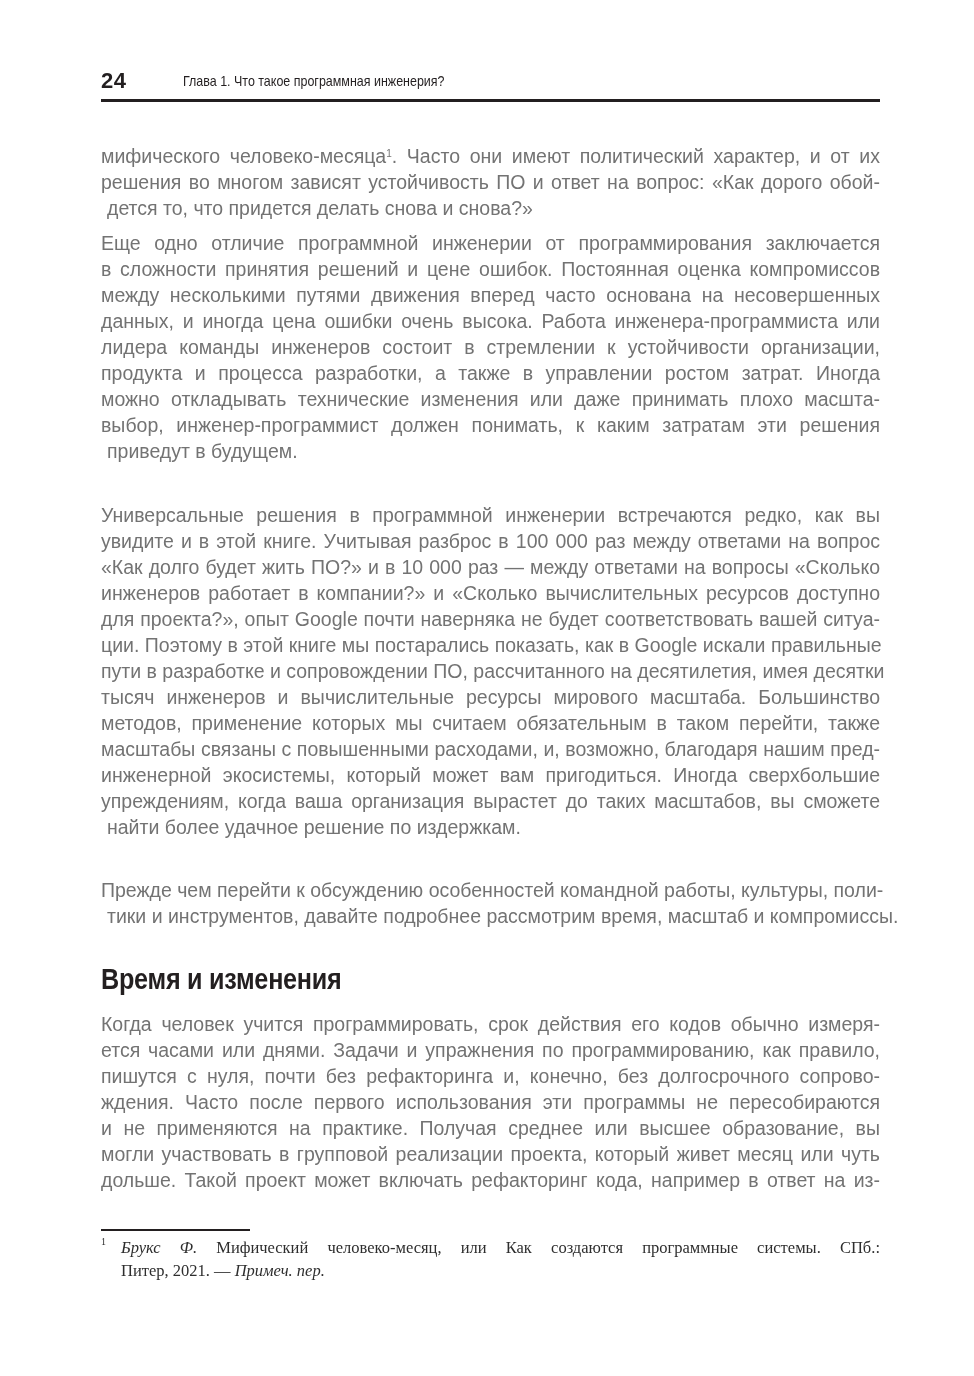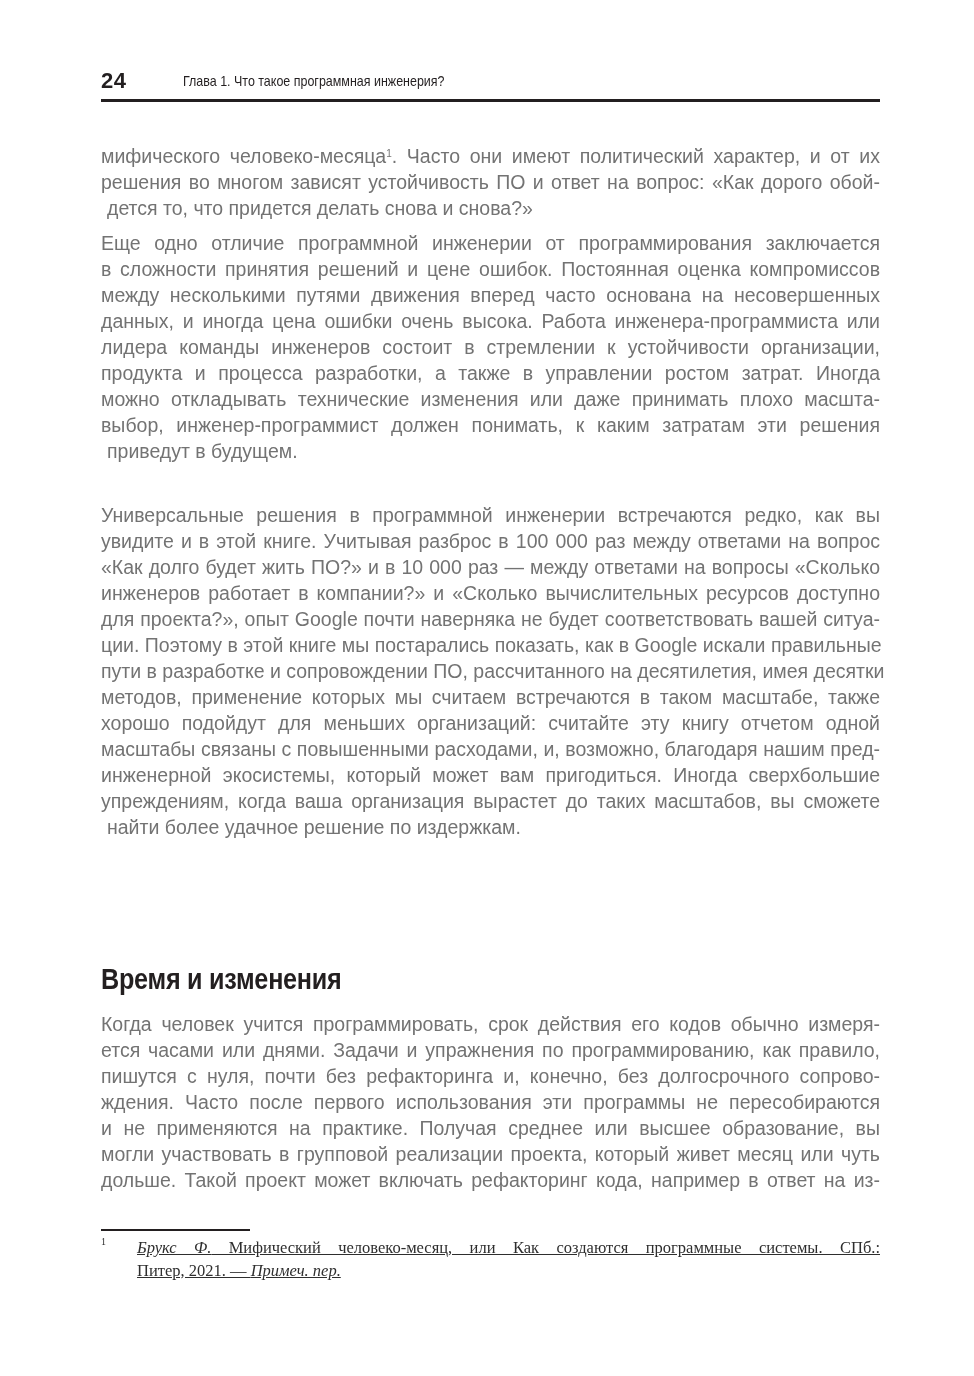"тысяч инженеров и вычислительные ресурсы" span.line { html: none -> <span>тысяч инженеров и вычислительные ресурсы мирового масштаба. Большинство</span> }
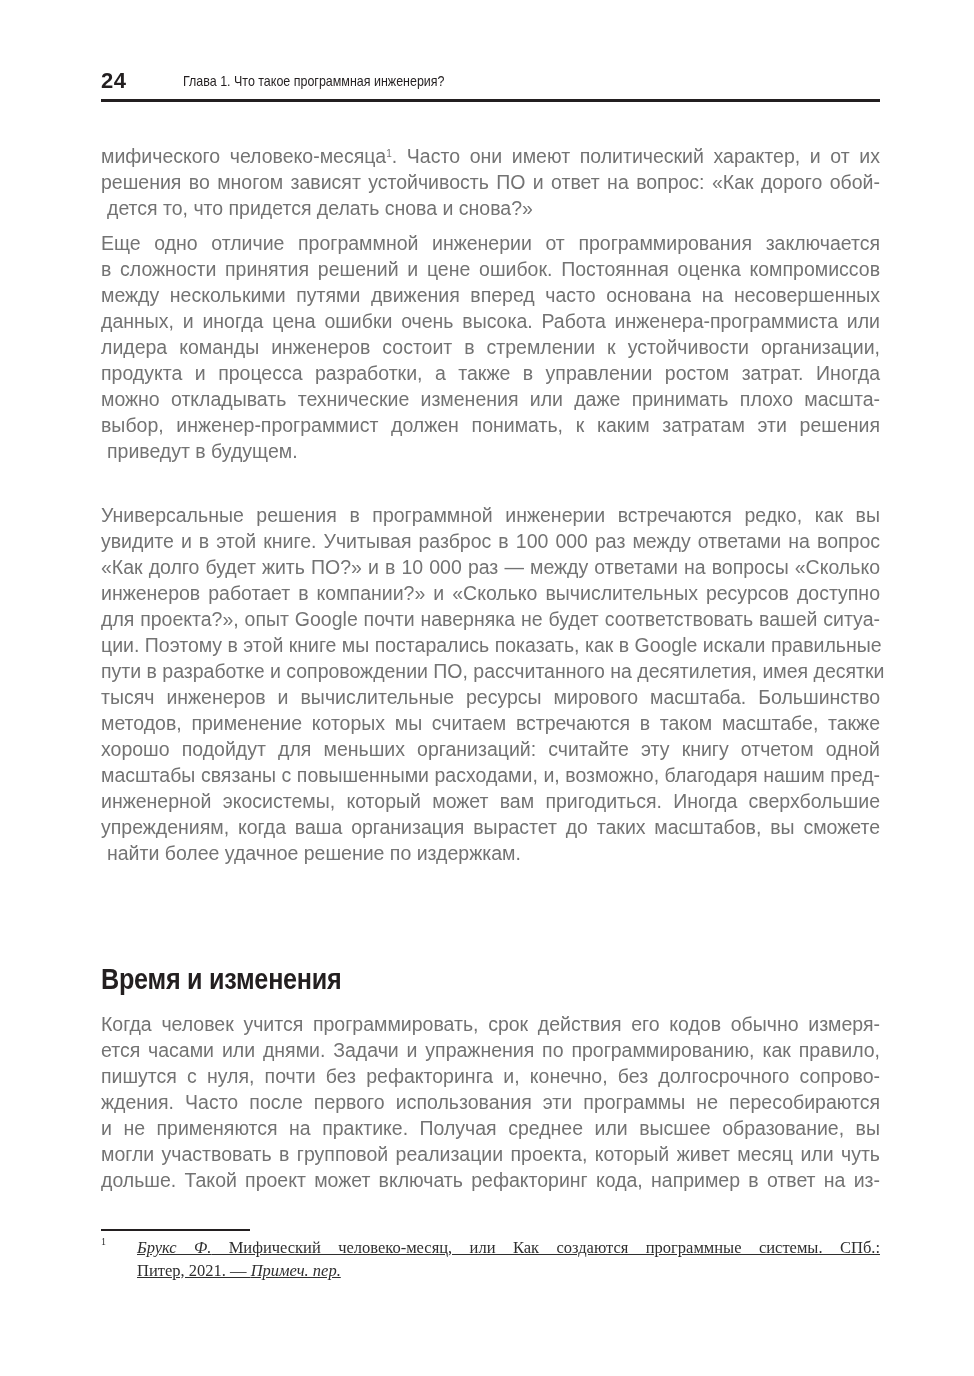"методов, применение которых мы считаем" span.line { text: встречаются в таком масштабе -> обязательным в таком перейти }
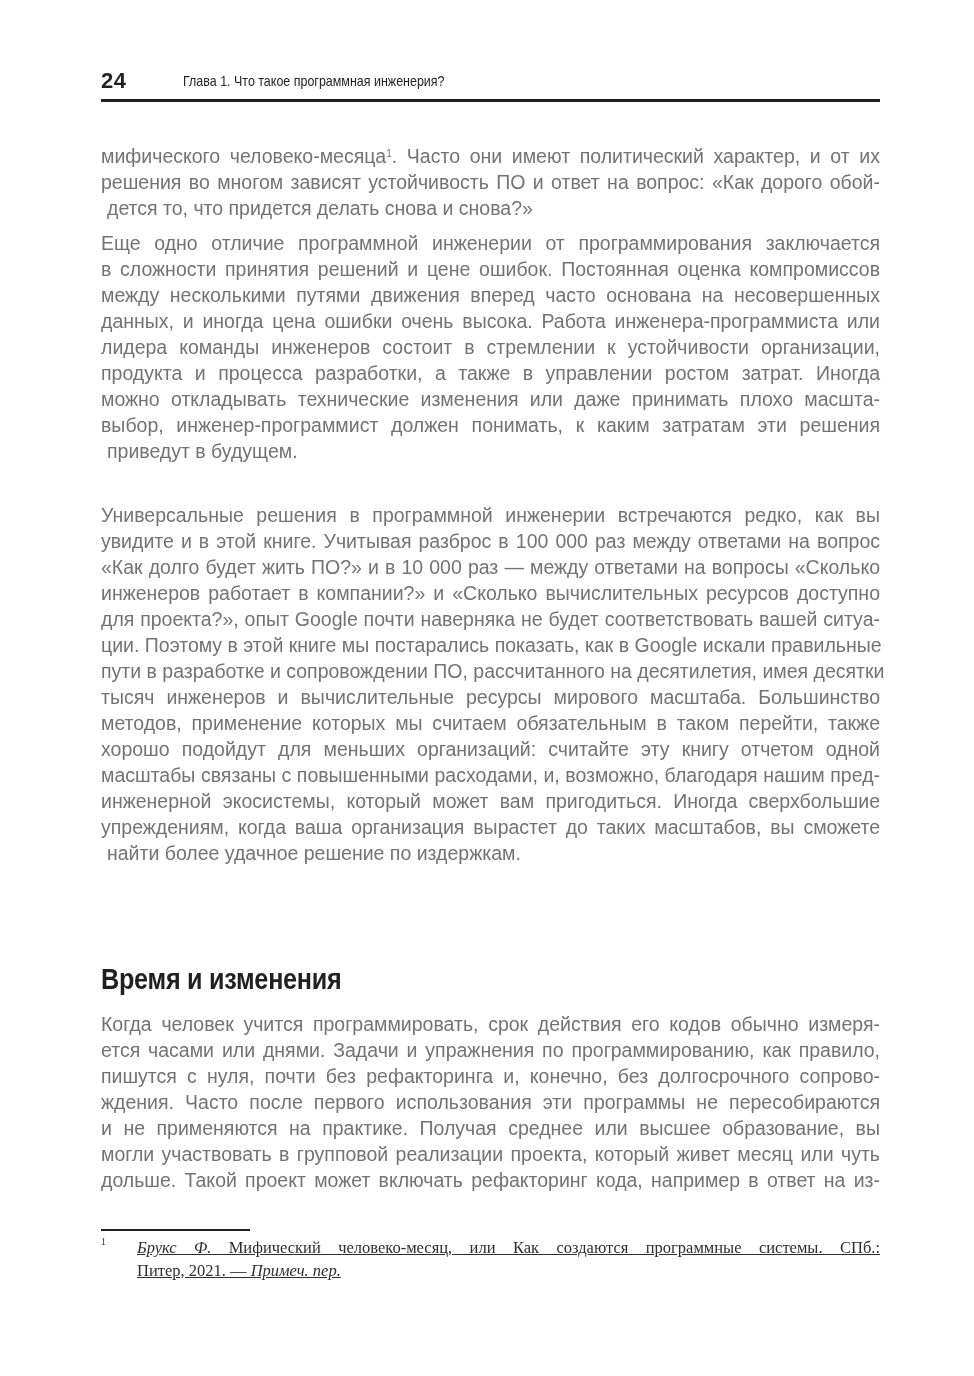"хорошо подойдут для меньших организаций:" span.line { html: <span>хорошо подойдут для меньших организаций: считайте эту книгу отчетом одной</span> -> none }
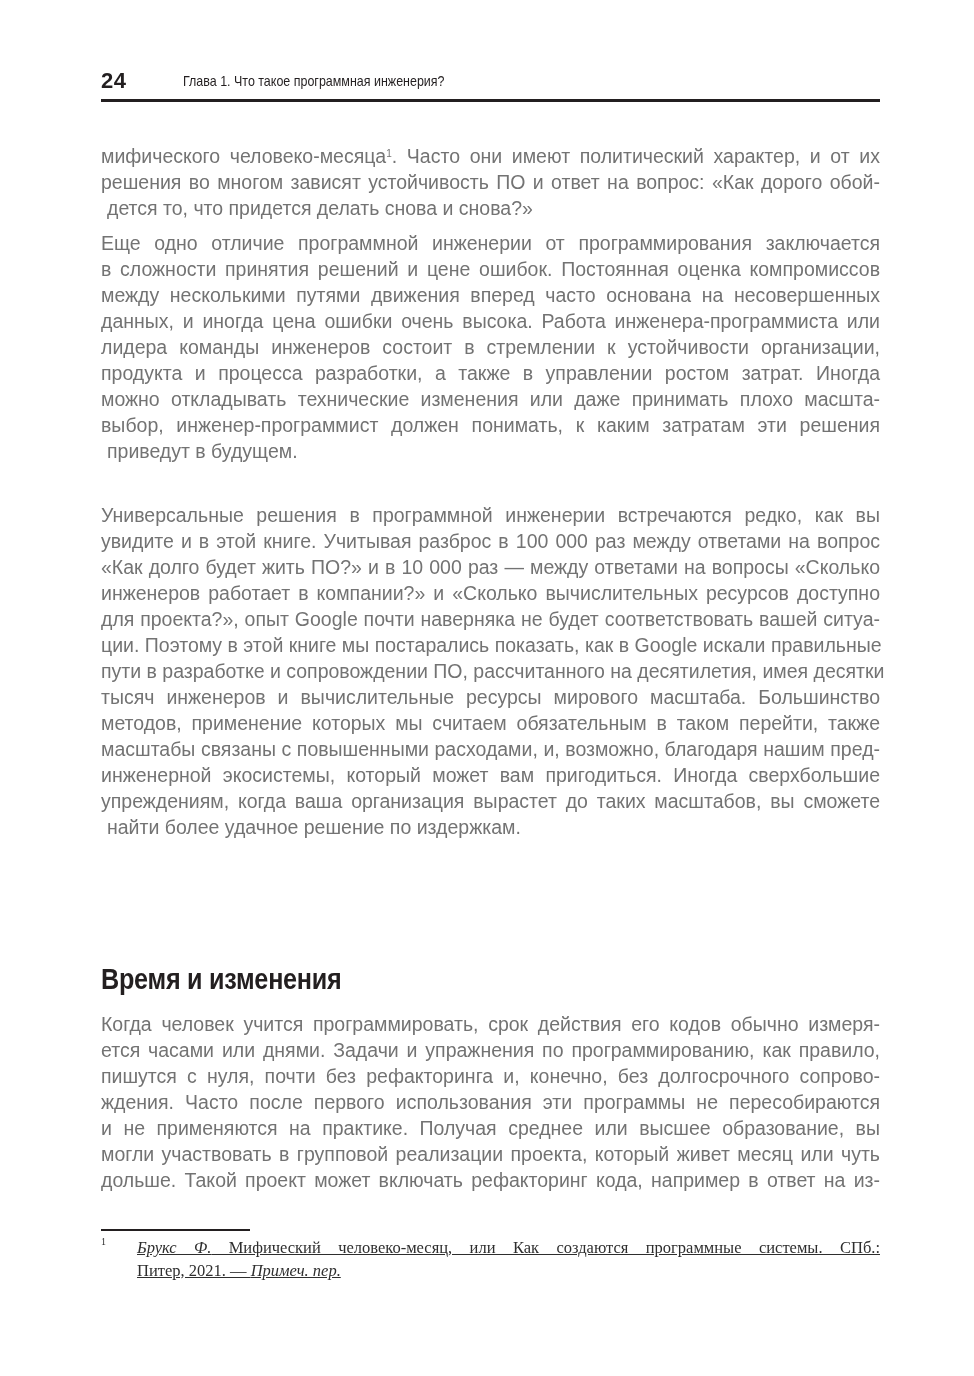"Прежде чем перейти к обсуждению" span.line { html: none -> <span>Прежде чем перейти к обсуждению особенностей командной работы, культуры, поли-</span> }
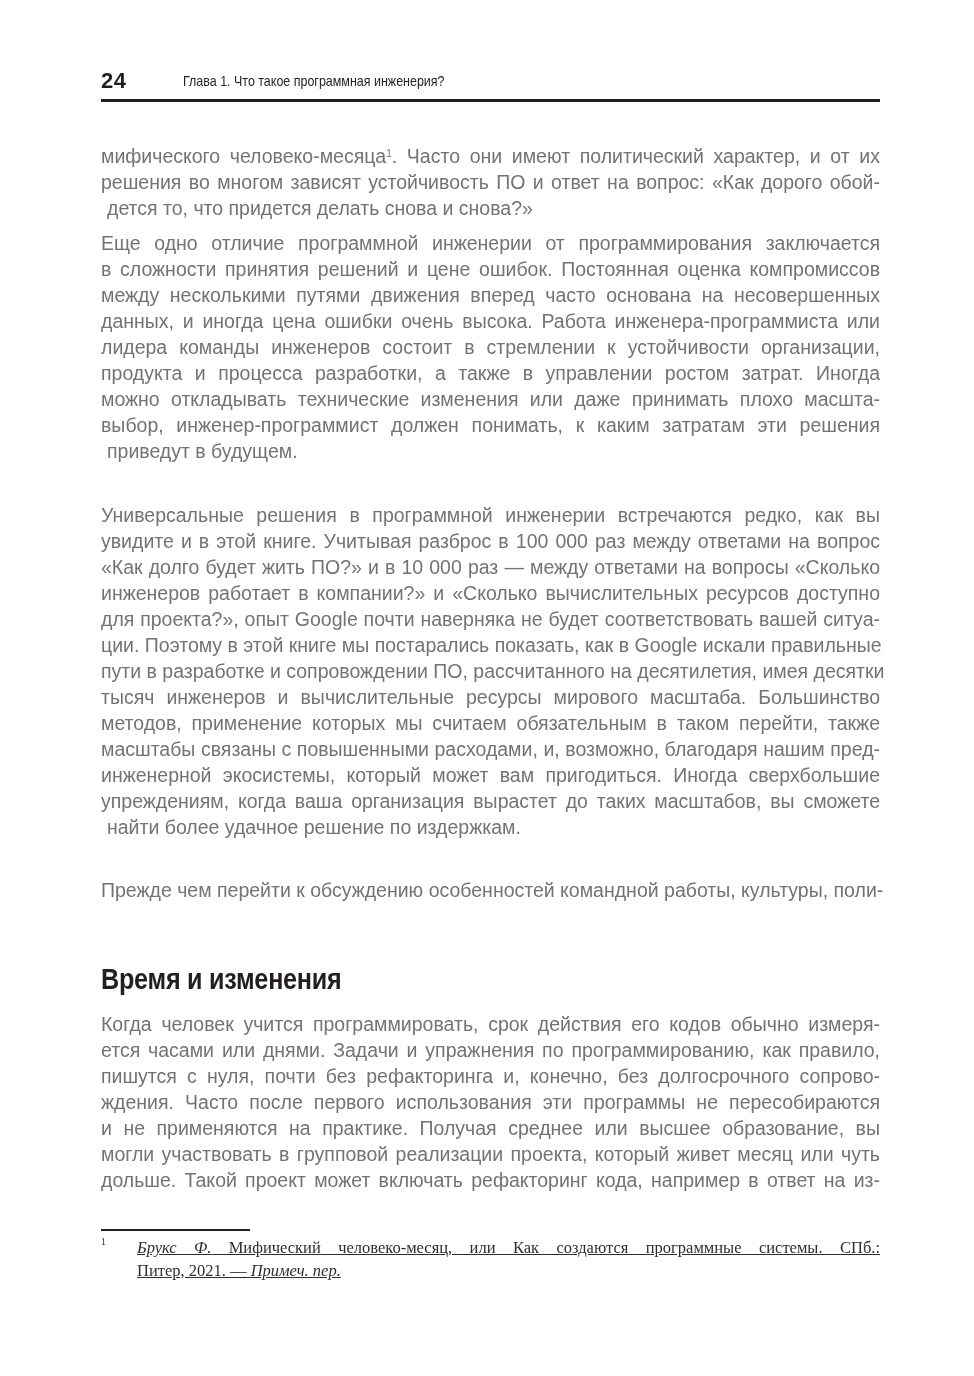"тики и инструментов, давайте подробнее" span.line { html: none -> <span>тики и инструментов, давайте подробнее рассмотрим время, масштаб и компромиссы.</span> }
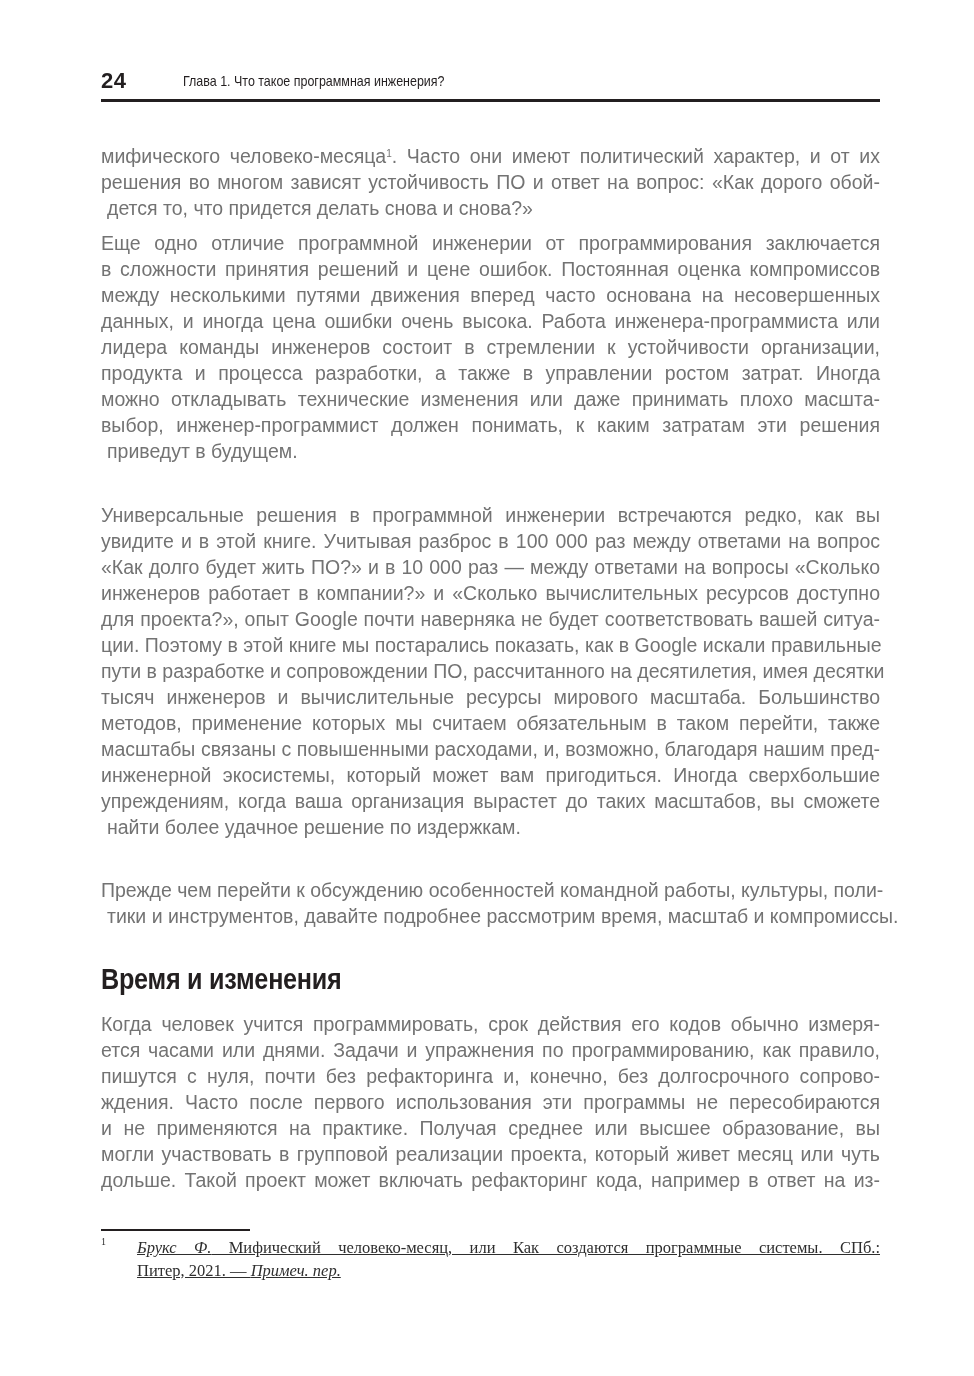"Брукс Ф. Мифический человеко-месяц, или" .footnote .fn-line { margin-left: 36px -> 20px; text-decoration: underline -> none }
